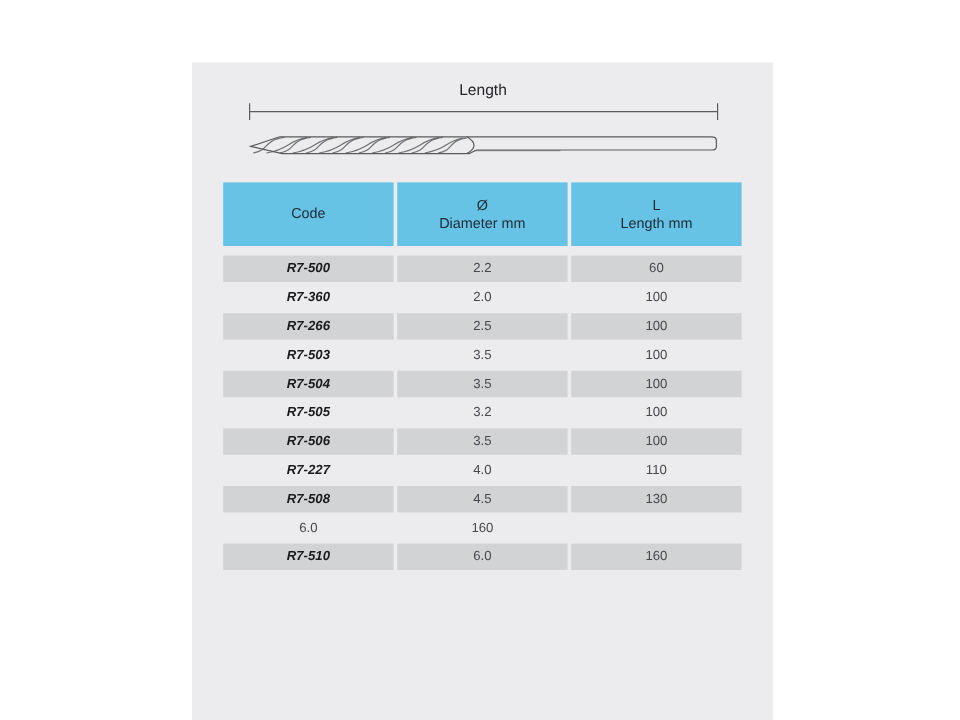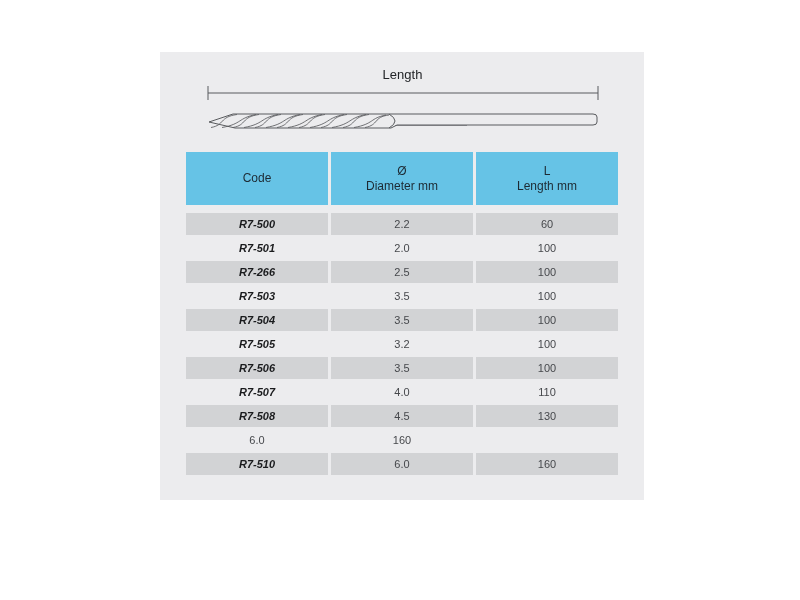"Length" .panel { height: 448px -> 548px }
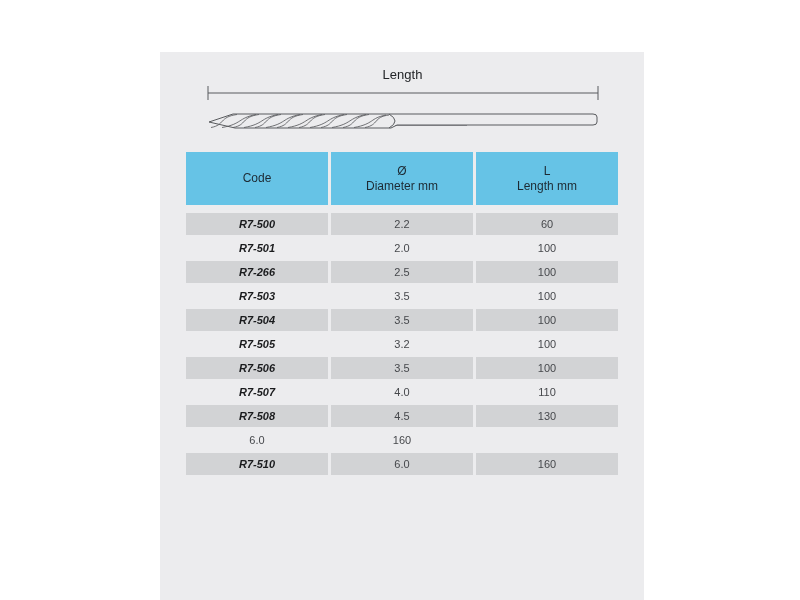"R7-501" div.td { text: R7-501 -> R7-360 }
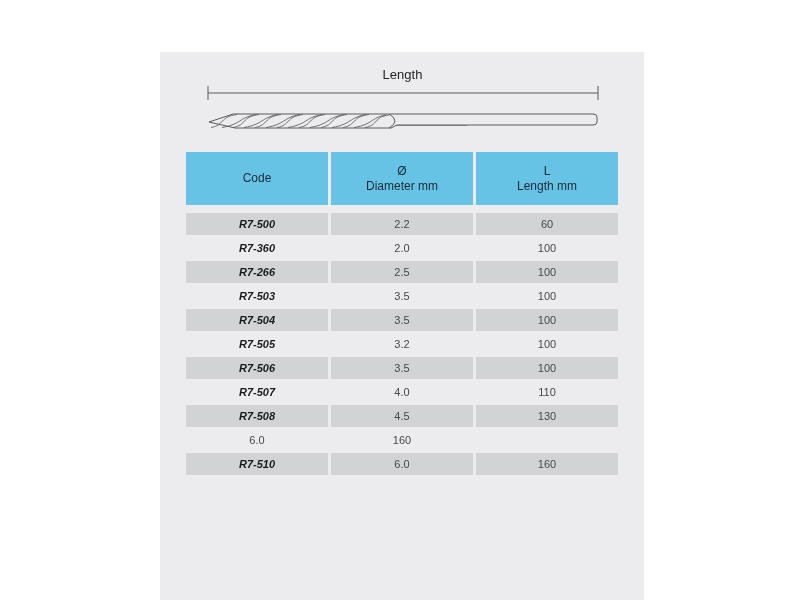"R7-507" div.td { text: R7-507 -> R7-227 }
